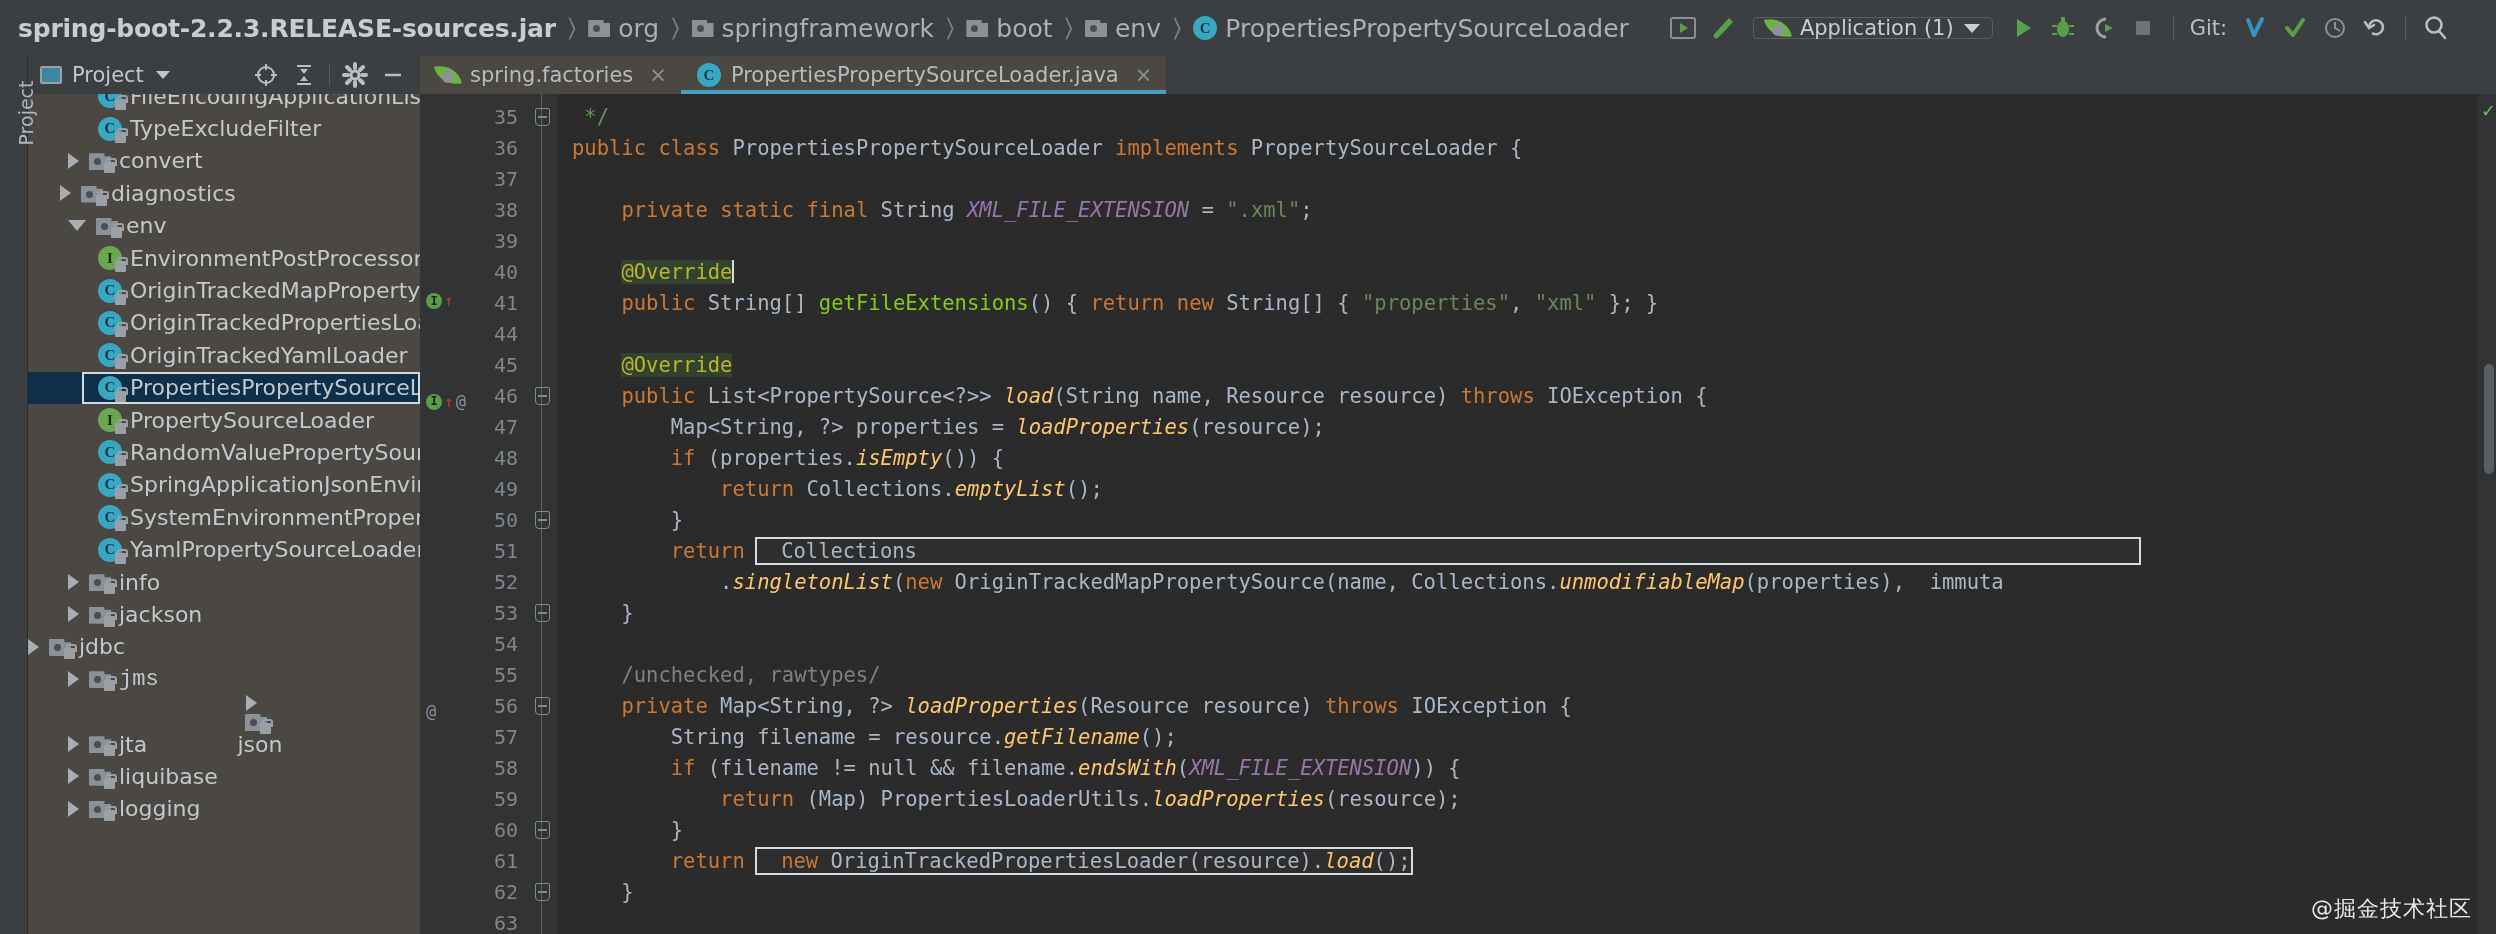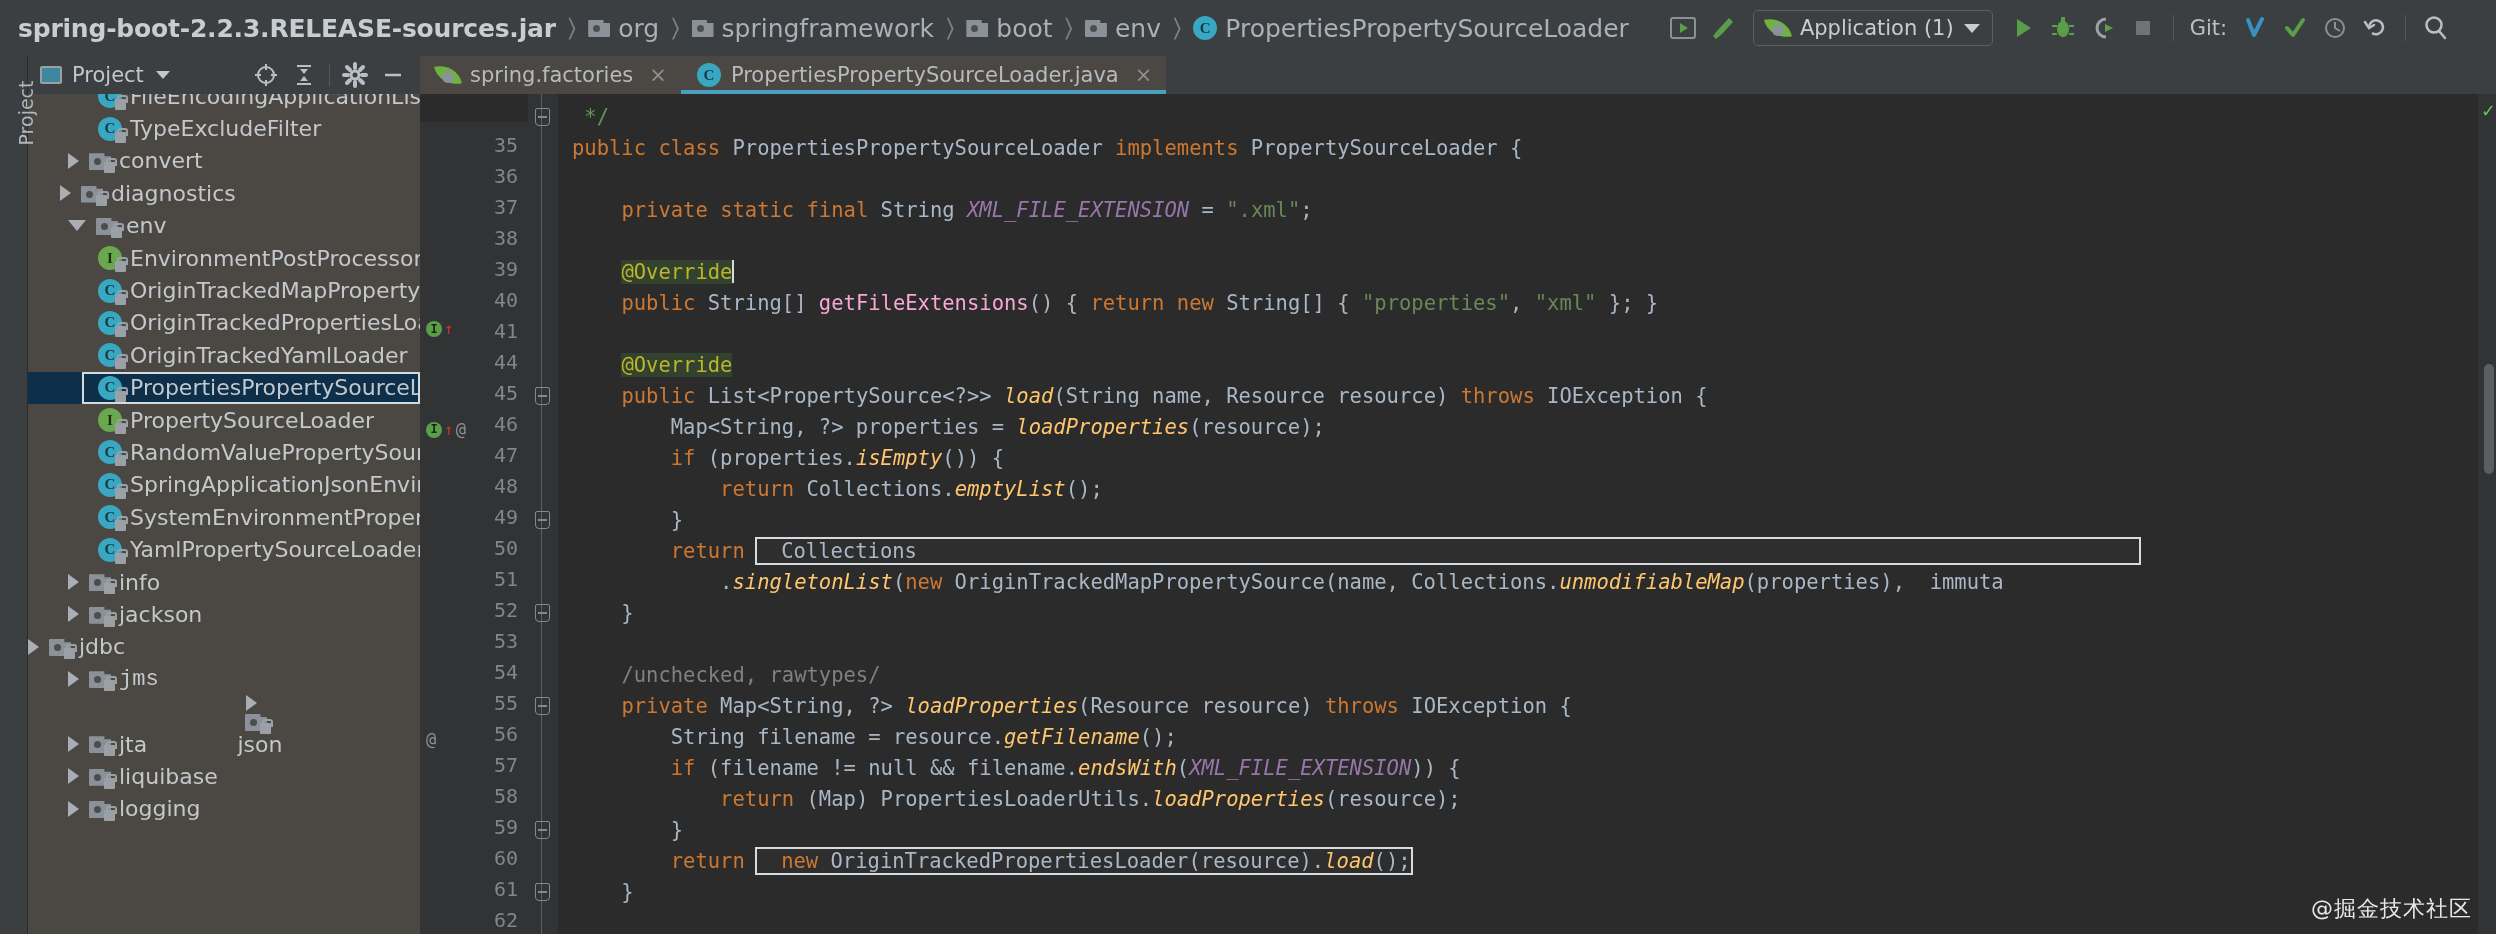"Application (1)" .runcfg { height: 36px -> 22px }
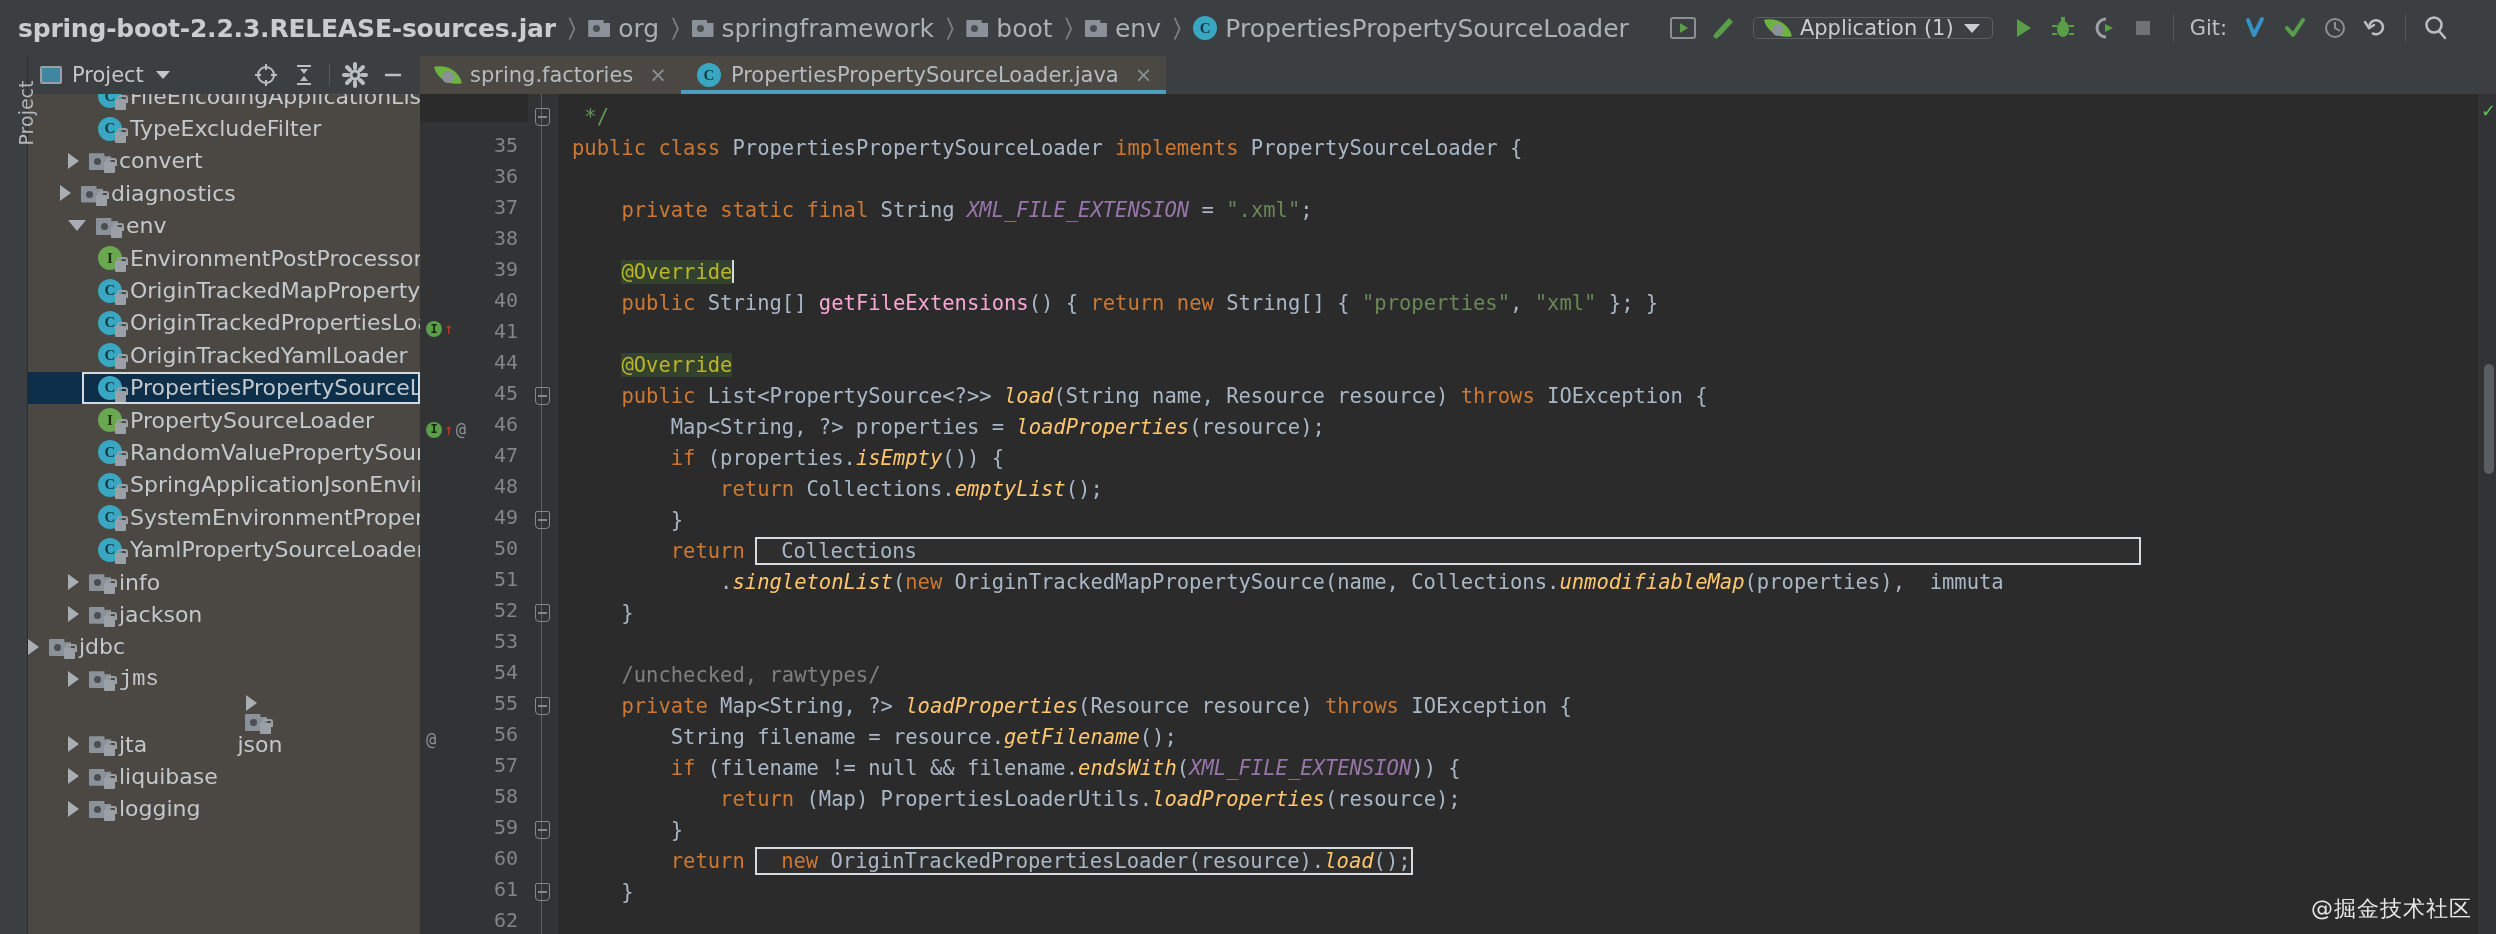"35" .gutter { margin-top: 28px -> none }
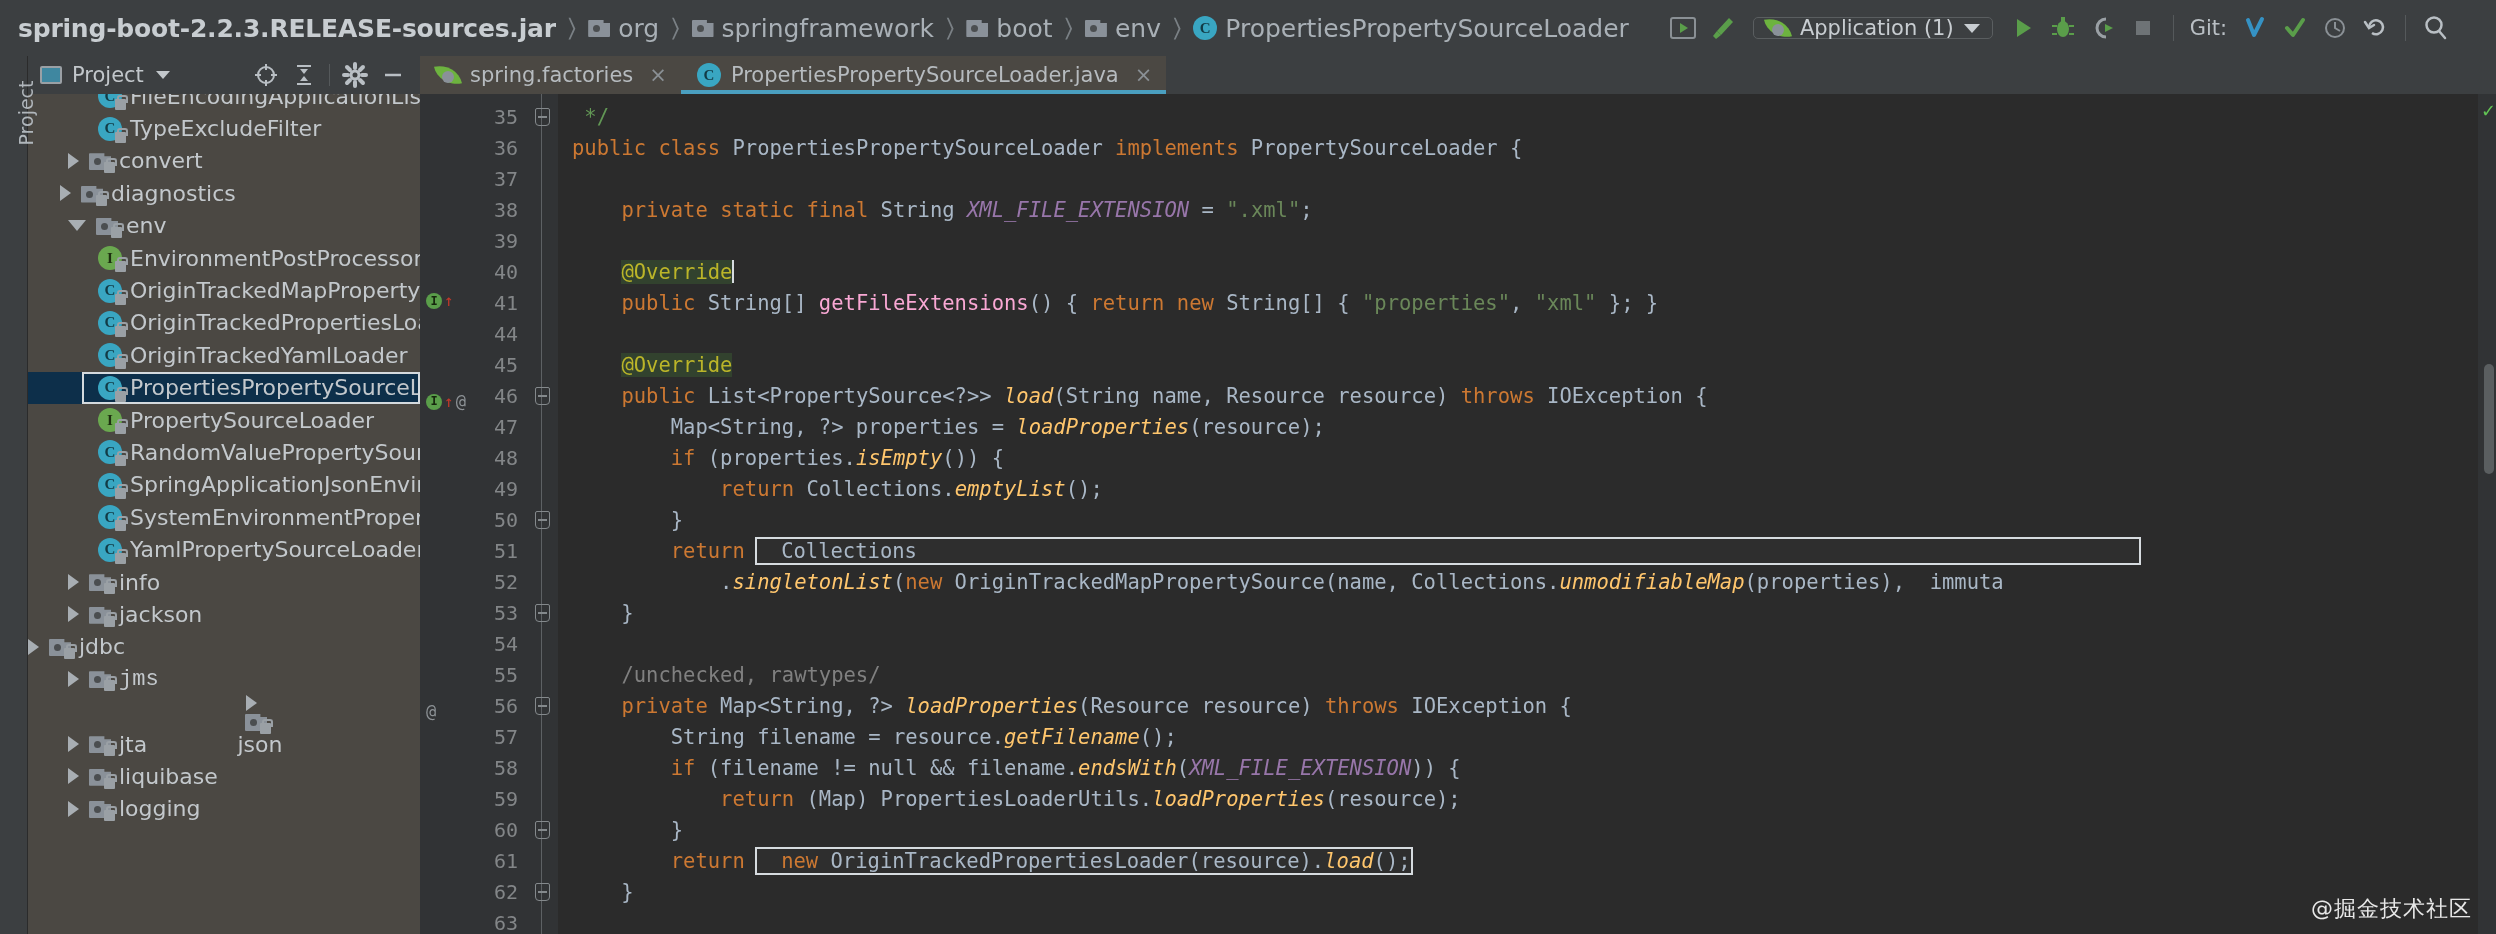"getFileExtensions" .mtd { color: #f9a8d4 -> #84cc16 }
